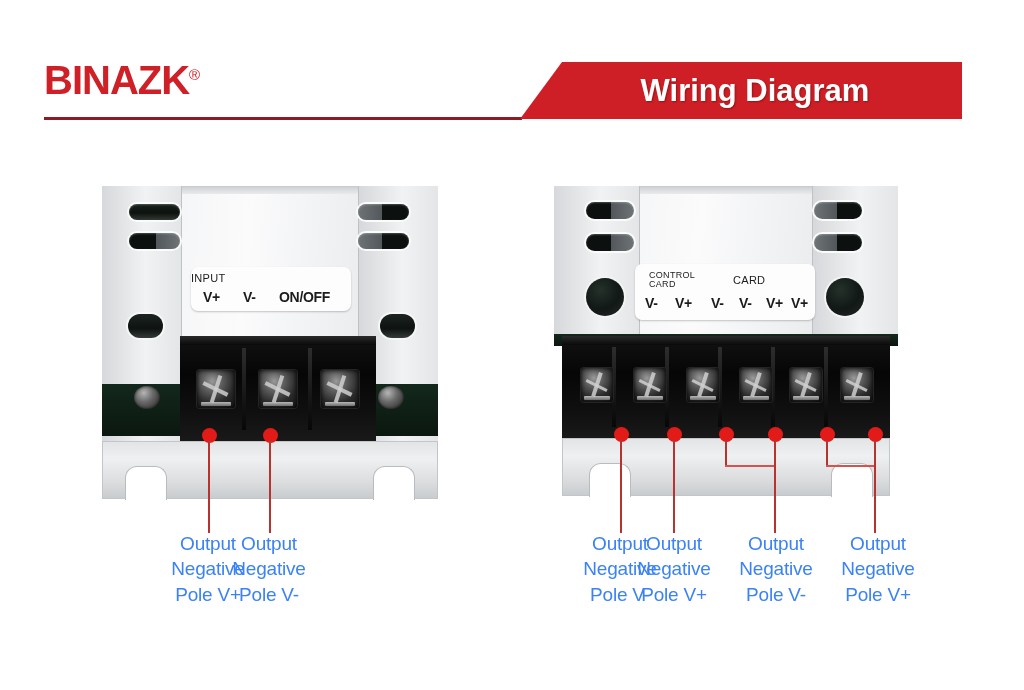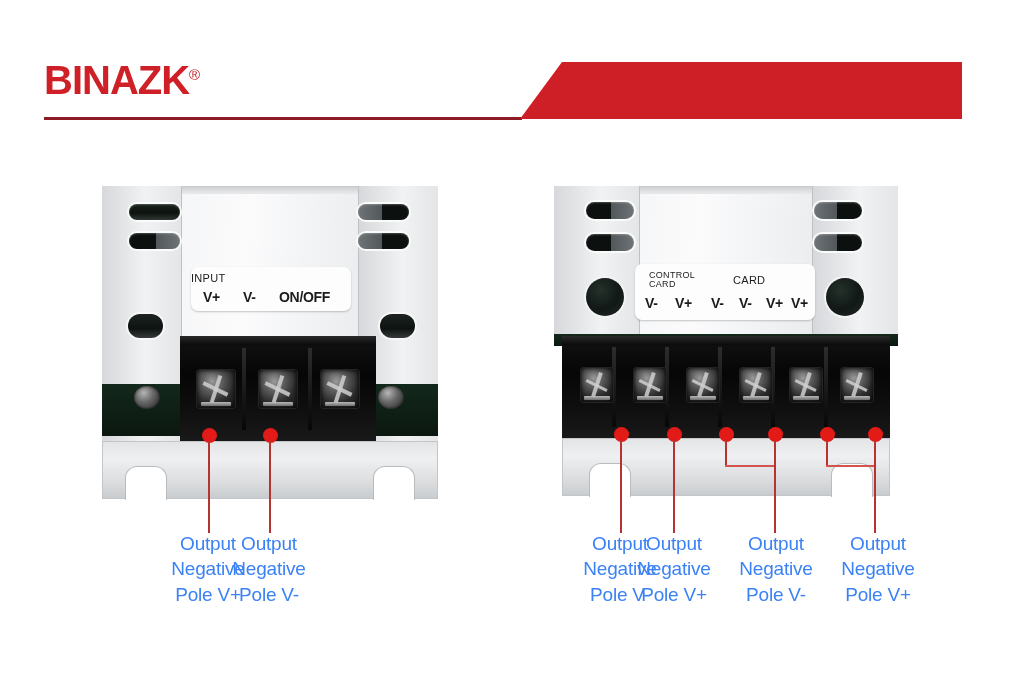"Wiring Diagram" div.banner-text { html: none -> <div>Wiring Diagram</div> }
